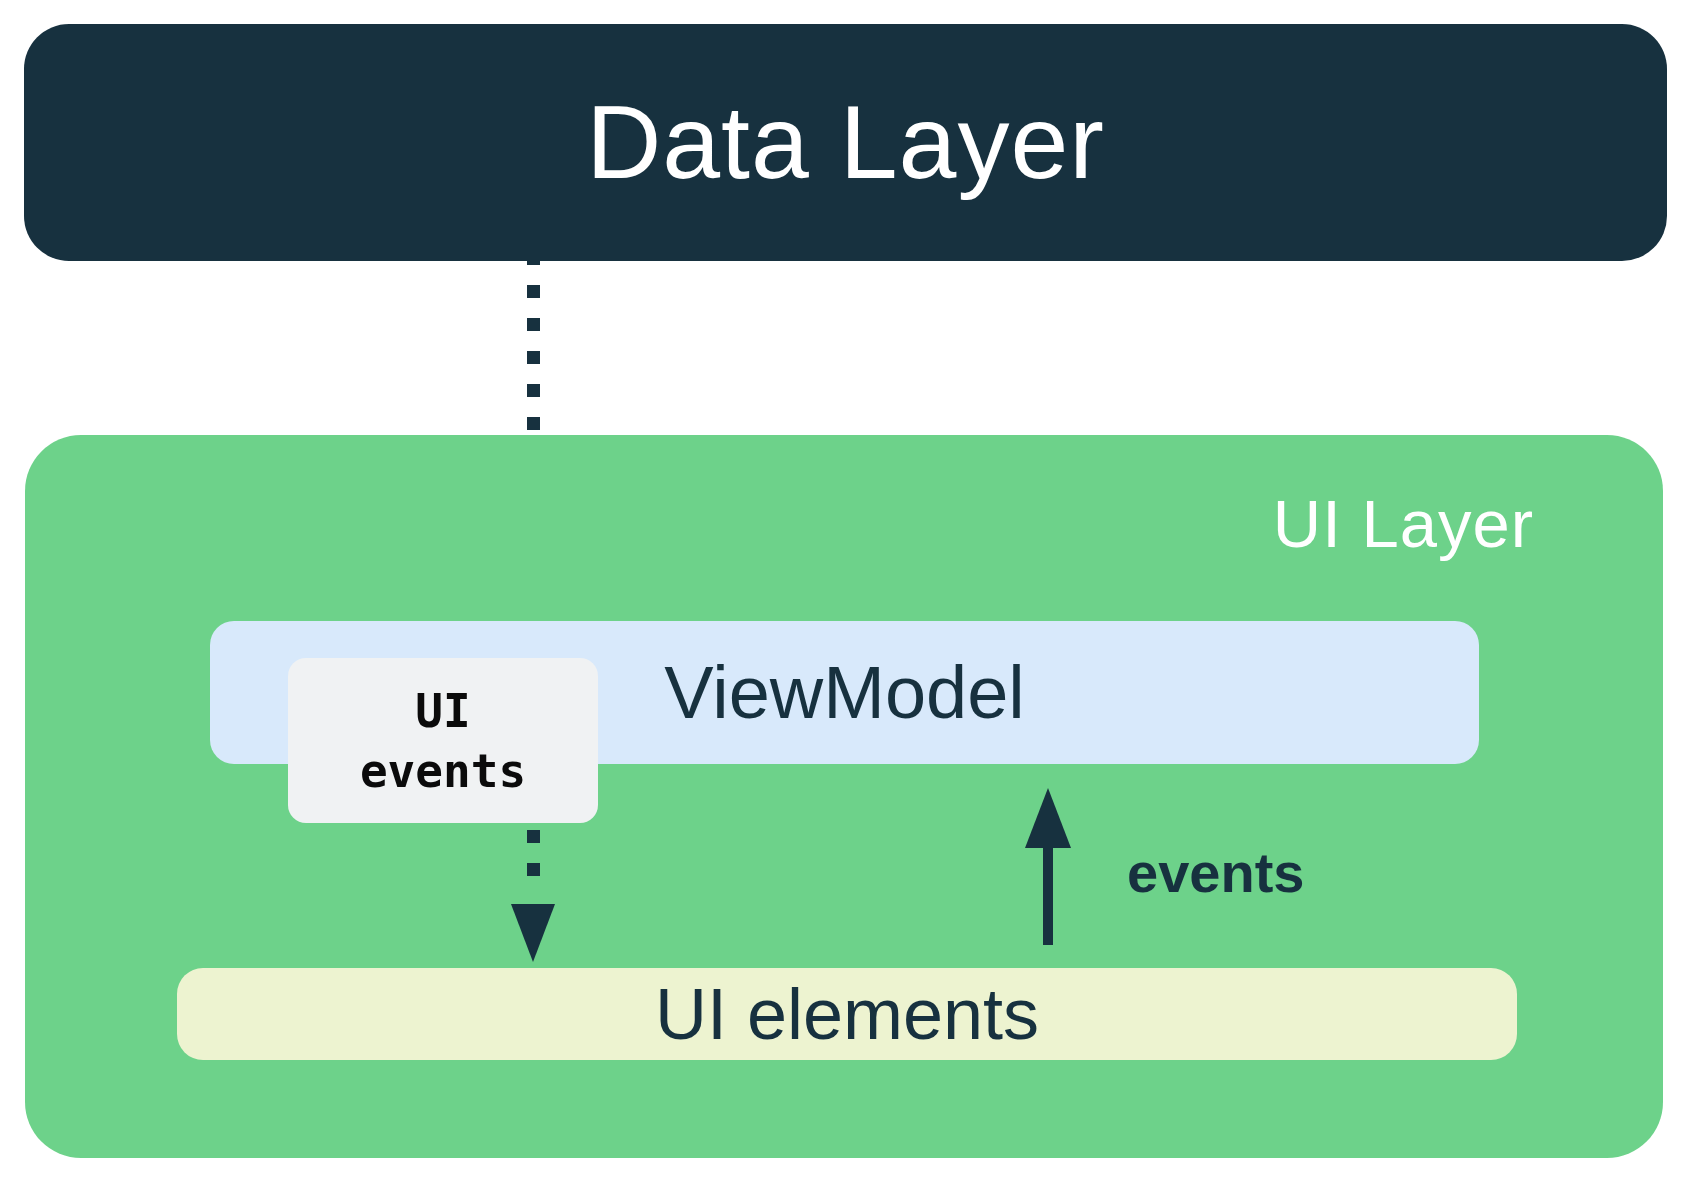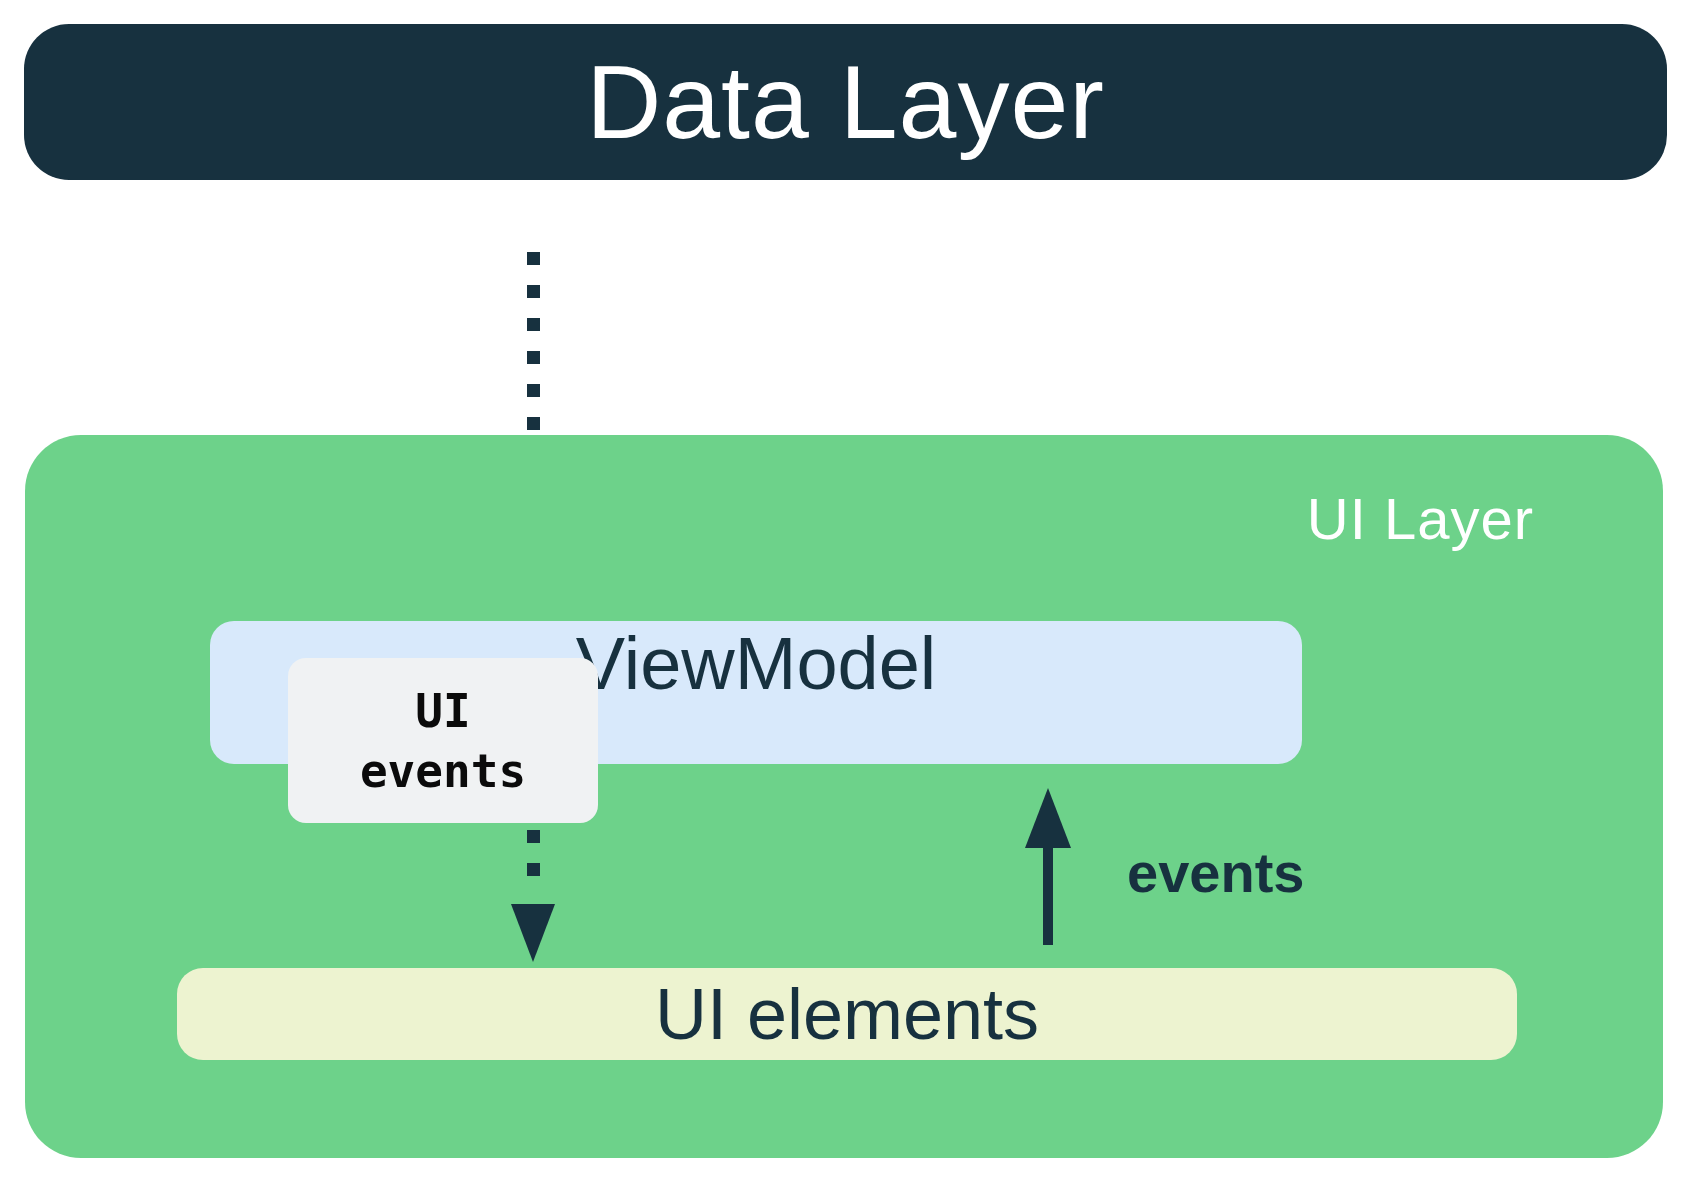"Data Layer" .data-layer-box { height: 156px -> 237px }
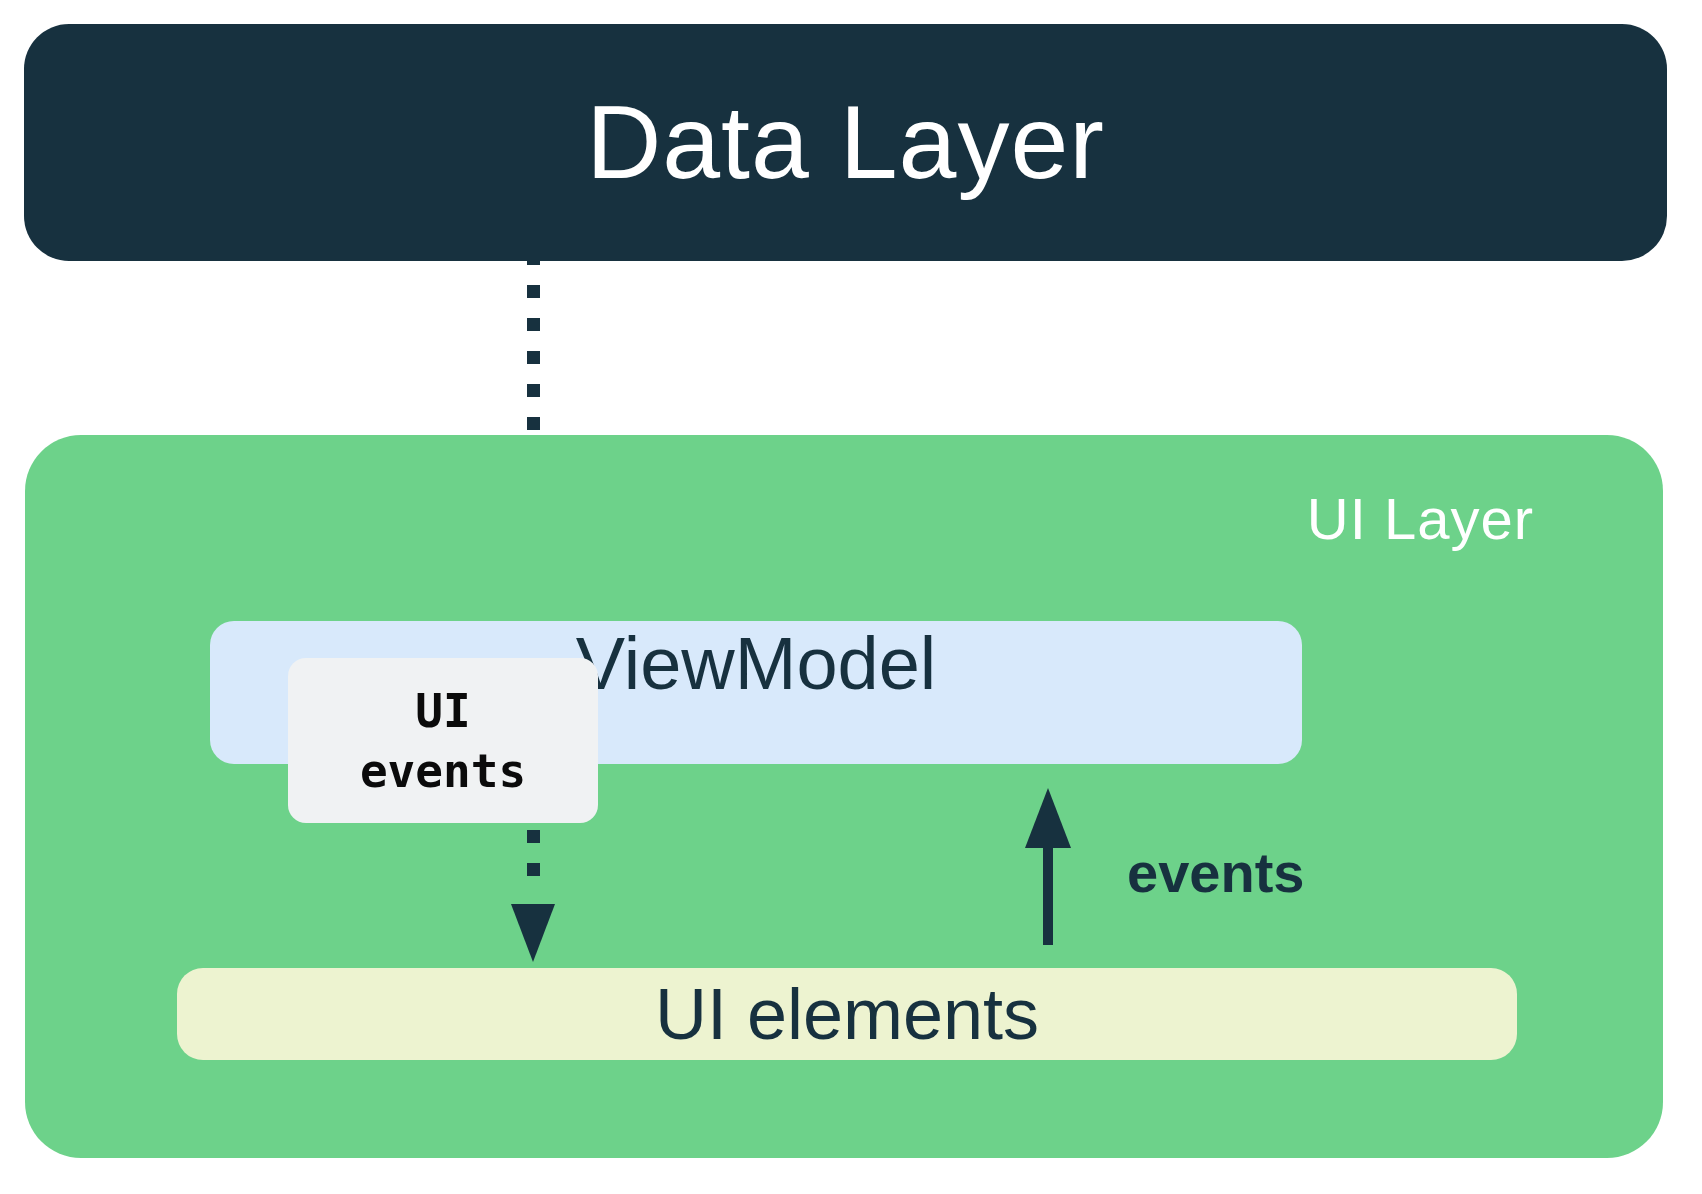"UI Layer" .ui-layer-label { font-size: 58px -> 67px }
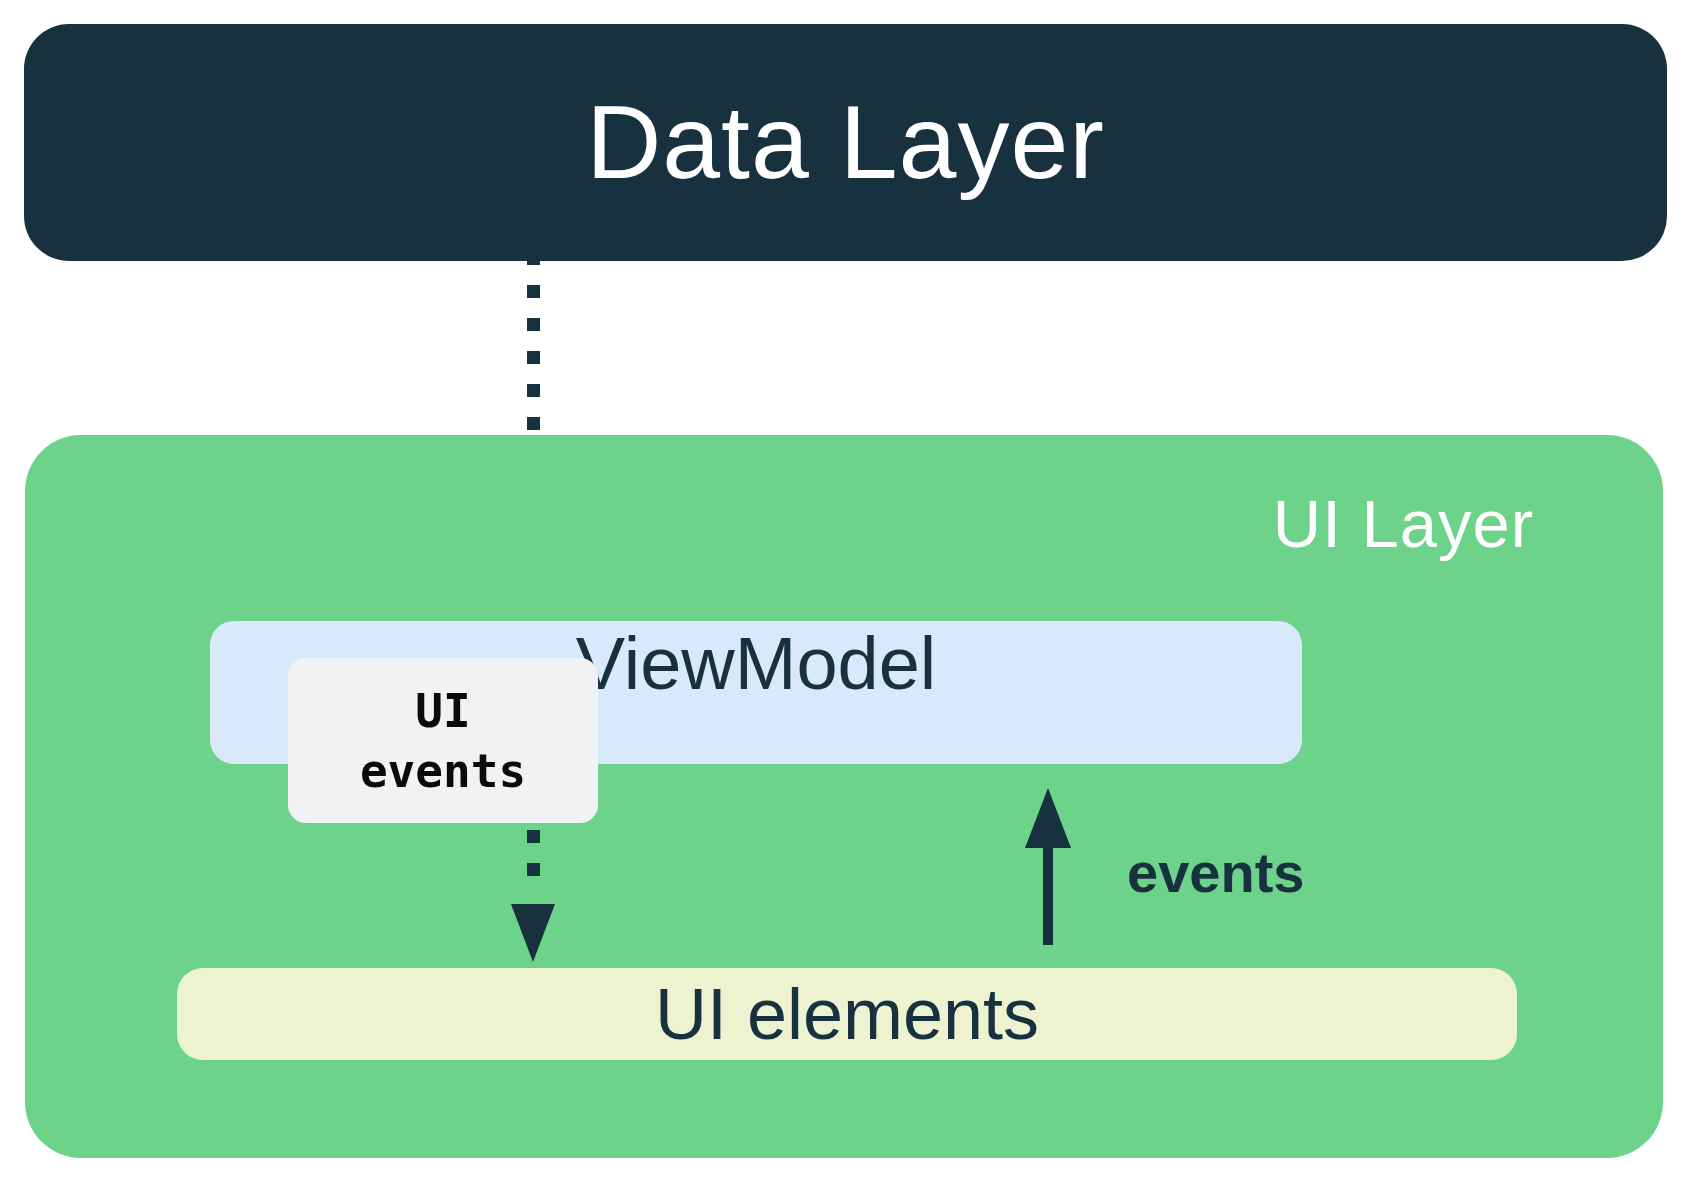"ViewModel" .viewmodel-box { align-items: none -> center; width: 1092px -> 1269px }
